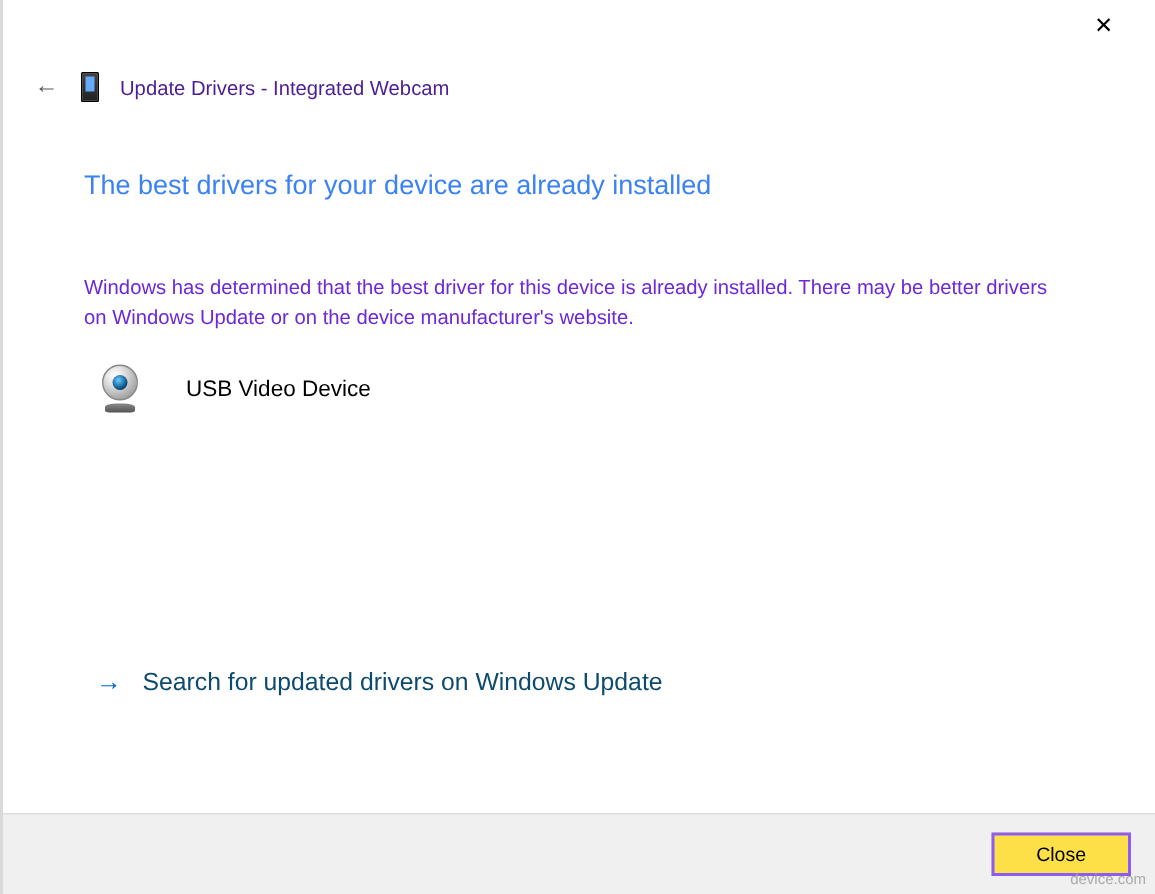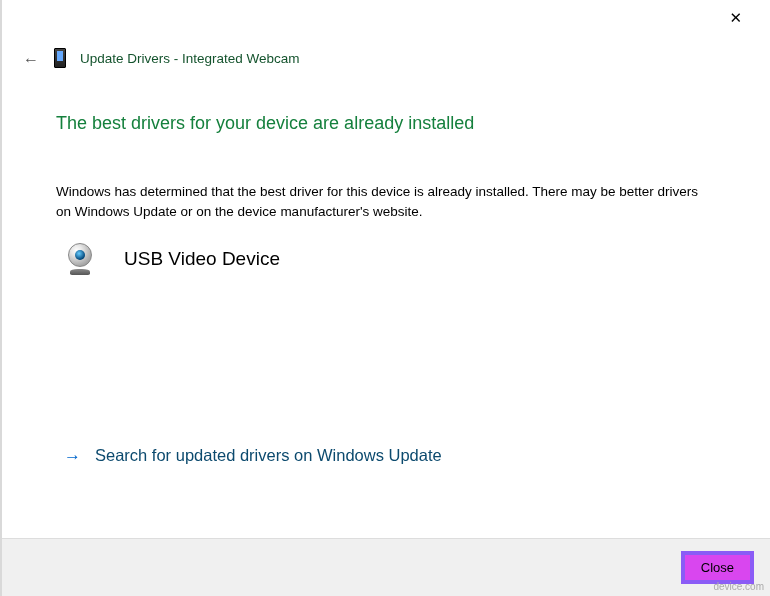"Update Drivers - Integrated Webcam" .header-title { color: #14532d -> #4c1d95 }
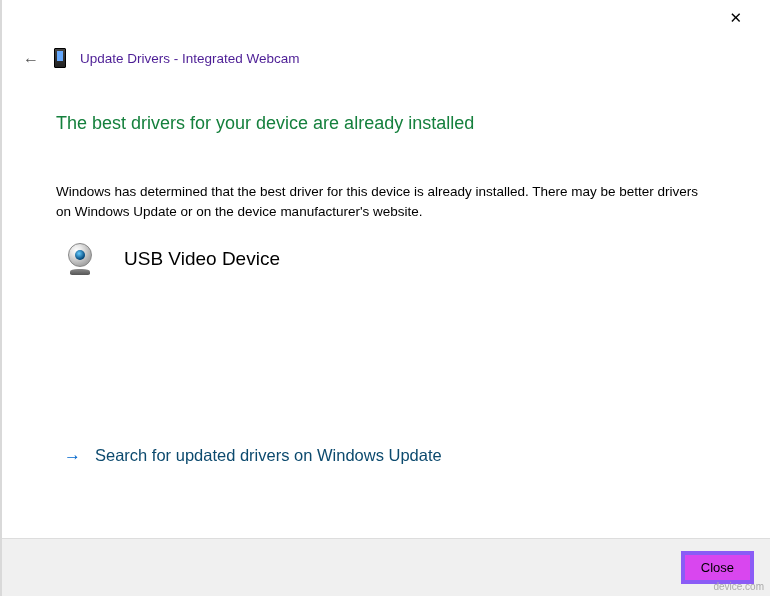"The best drivers for your" .heading { color: #15803d -> #3b82f6 }
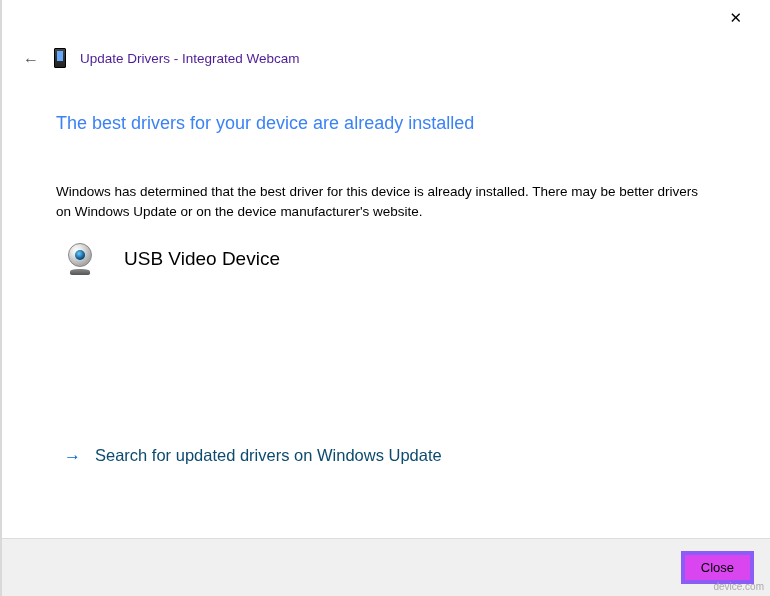"Windows has determined that the" .description { color: #000000 -> #6d28d9 }
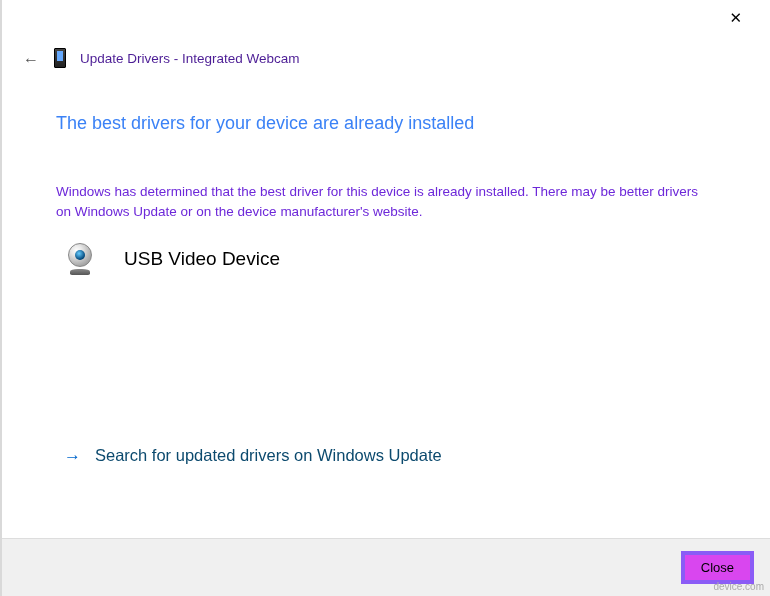"USB Video Device" .device-name { font-size: 19px -> 15px }
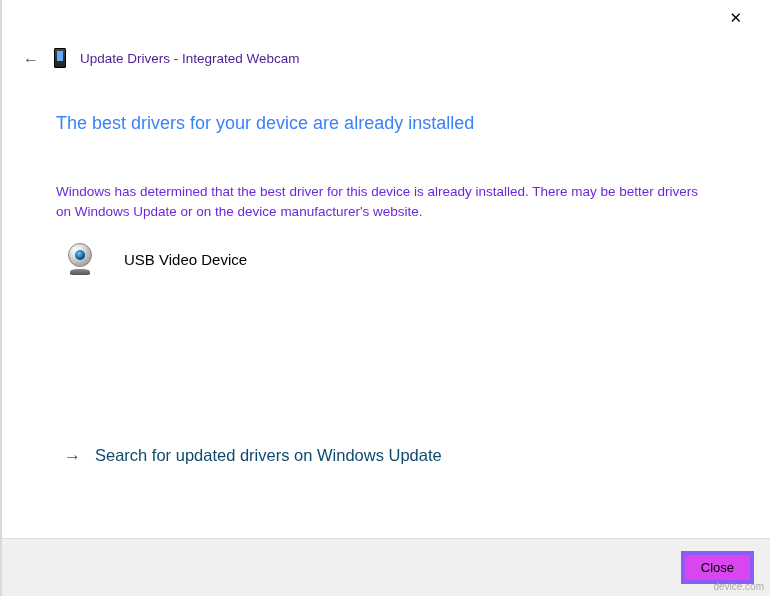"Close" .close-btn { background: #d946ef -> #fde047; border: 4px solid #8b5cf6 -> 2px solid #8b5cf6; padding: 5px 16px -> 5px 28px }
